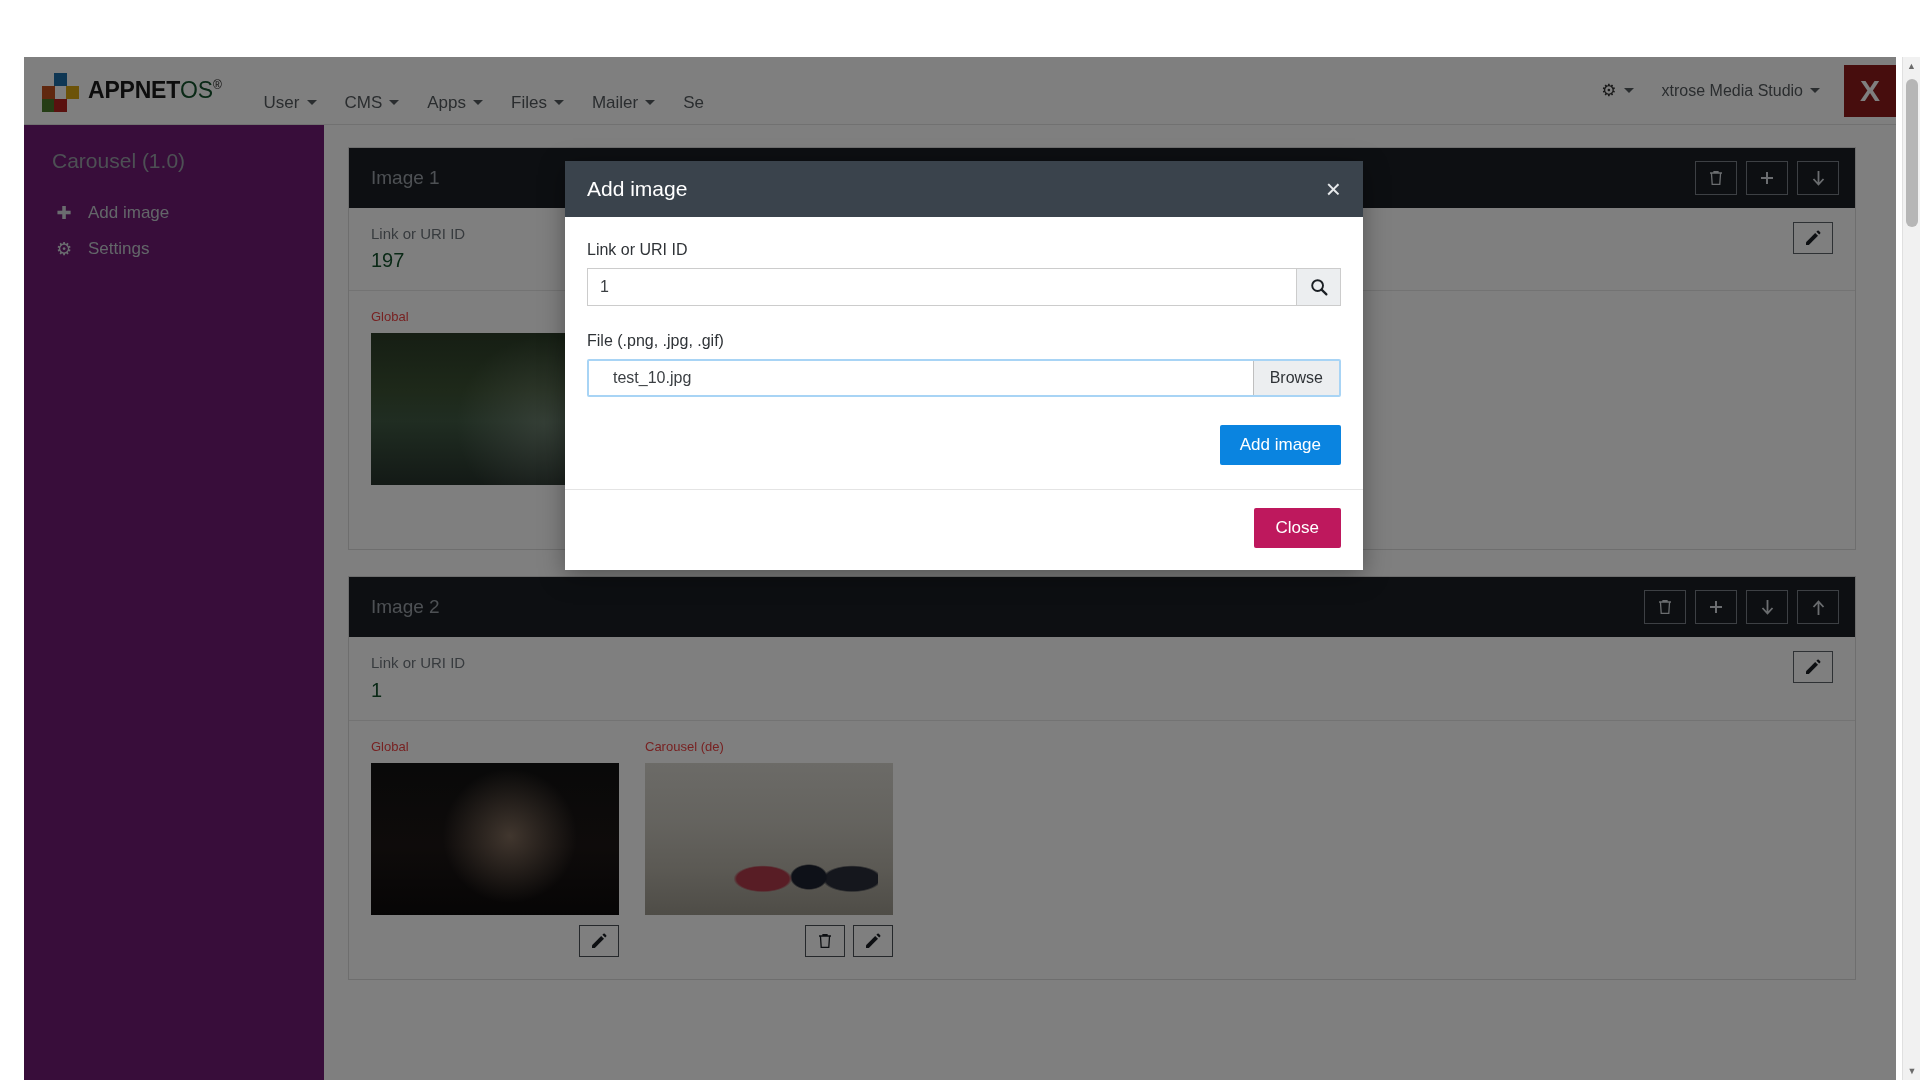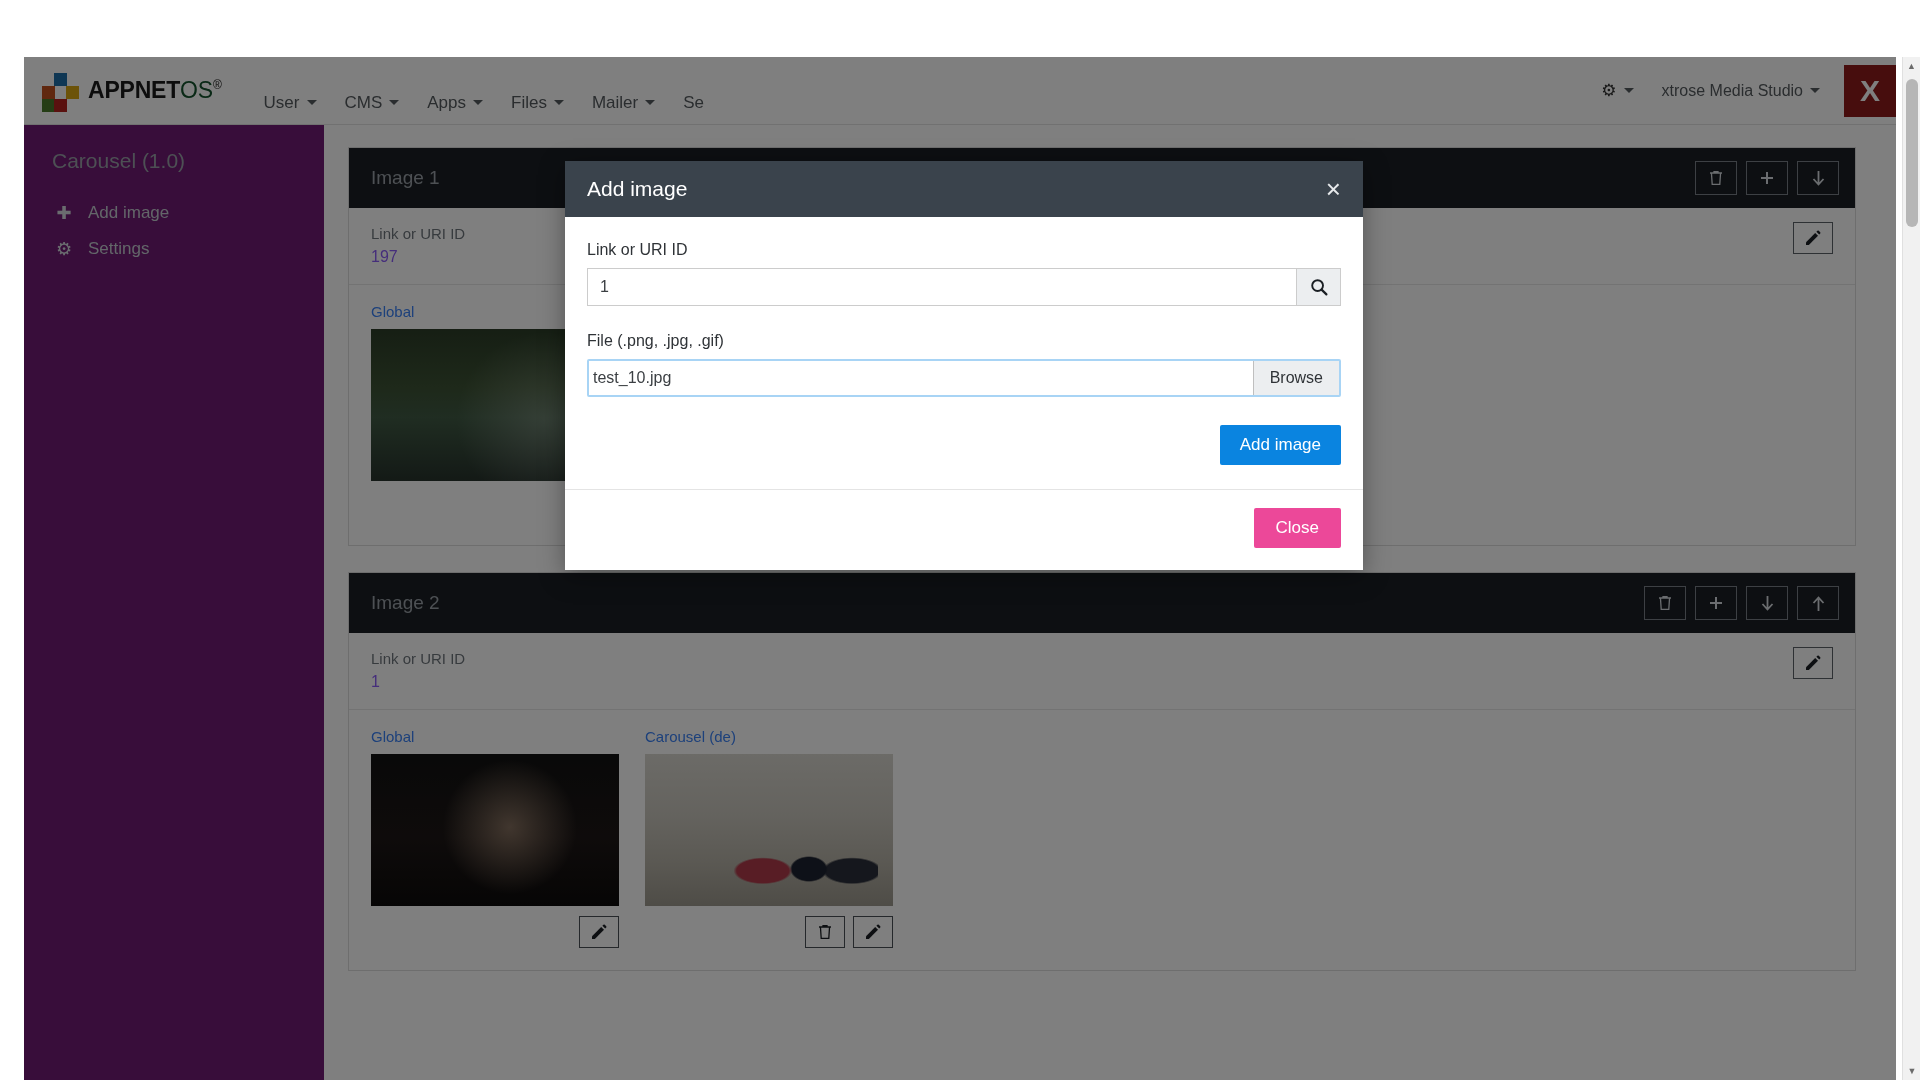"197" .sub-value { color: #8b5cf6 -> #14532d; font-size: 16px -> 20px }
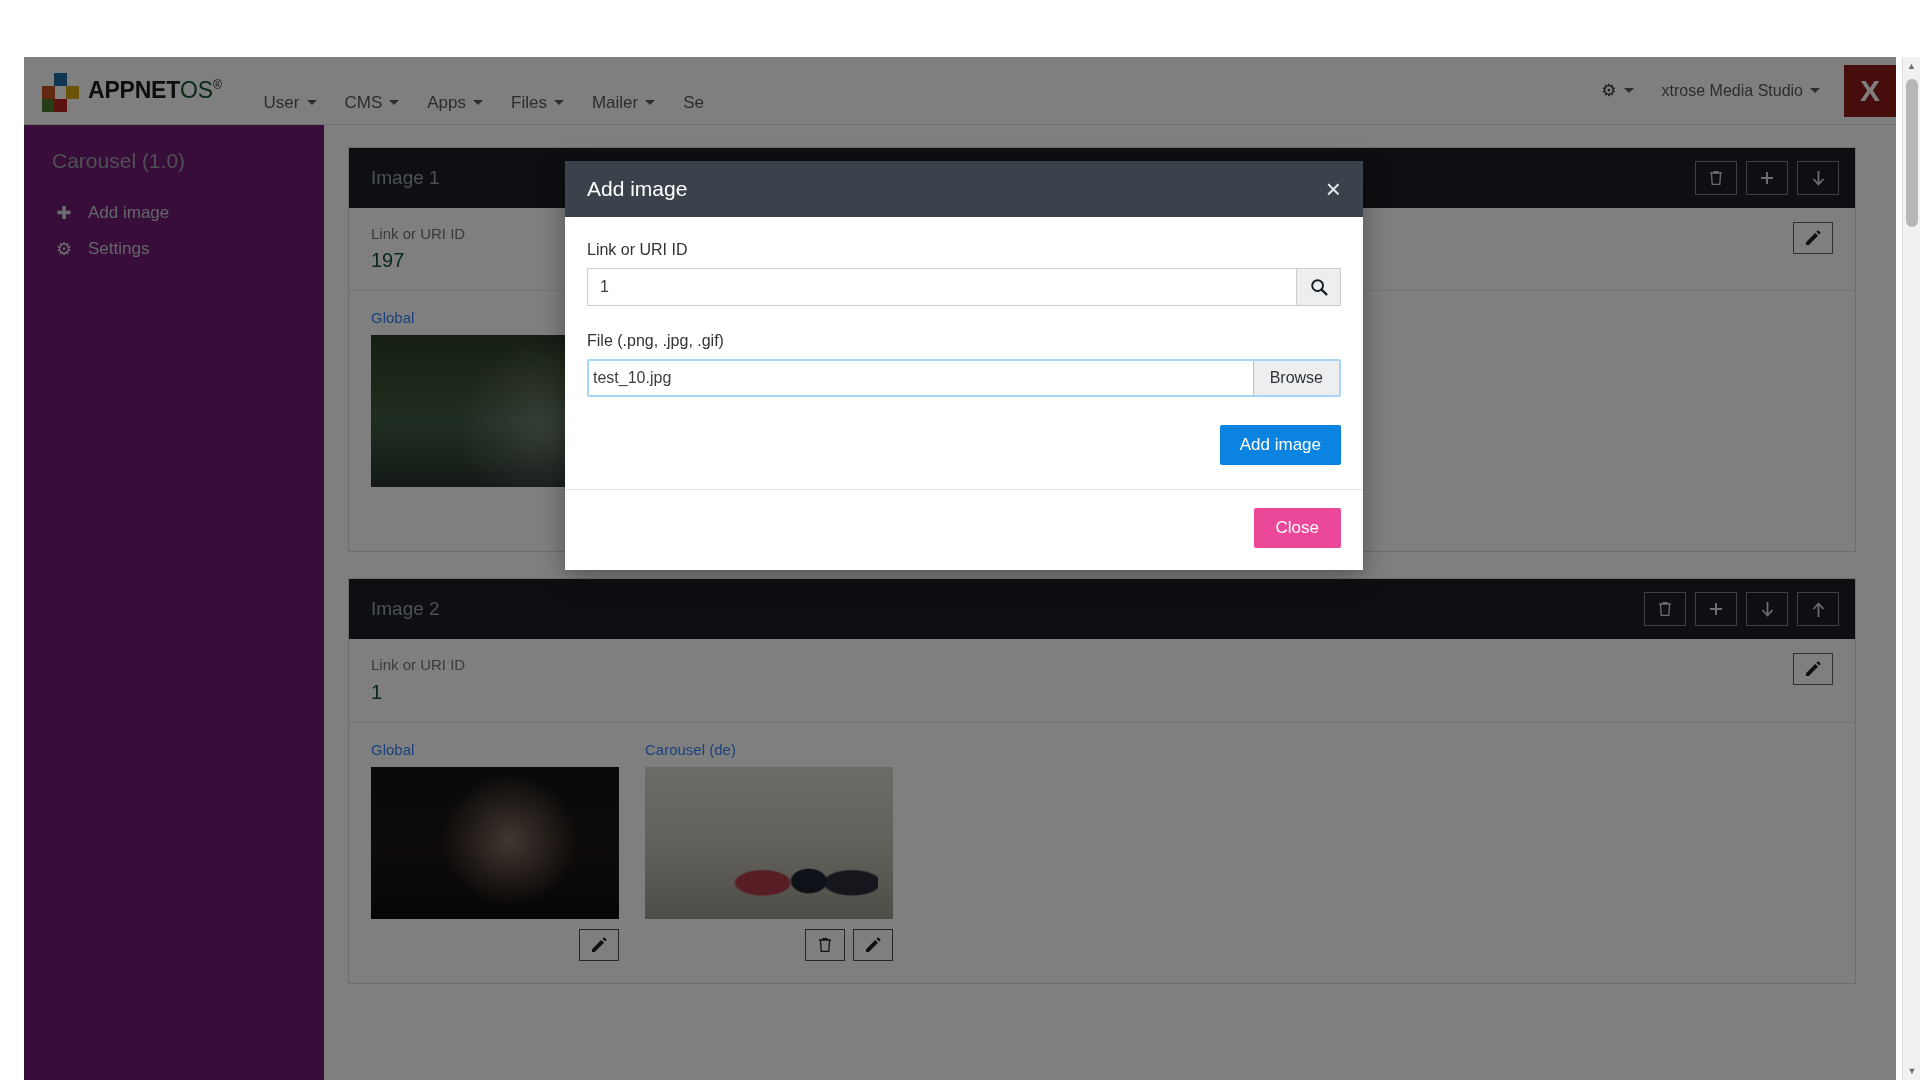"Global" .thumb-label { color: #3b82f6 -> #ef4444; font-size: 15px -> 13px }
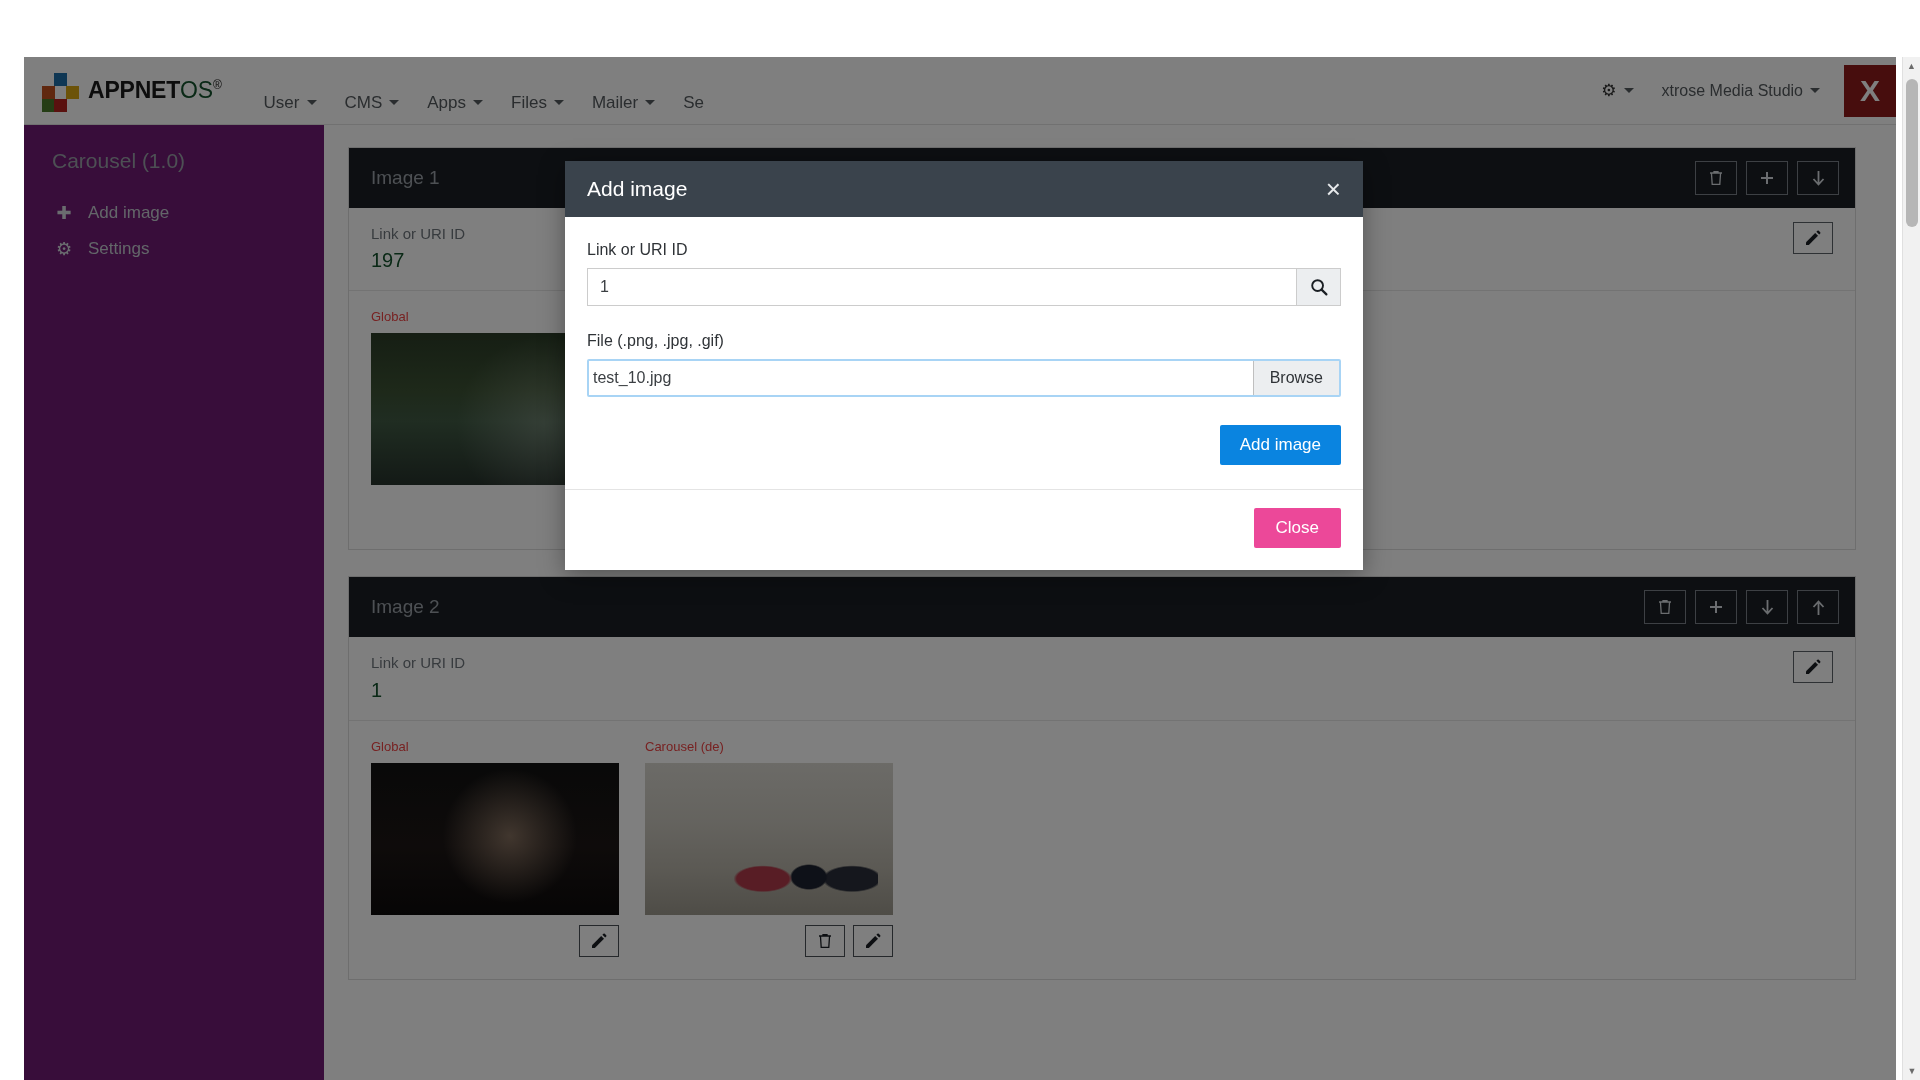"test_10.jpg" .file-input { padding: 0 4px -> 0 24px }
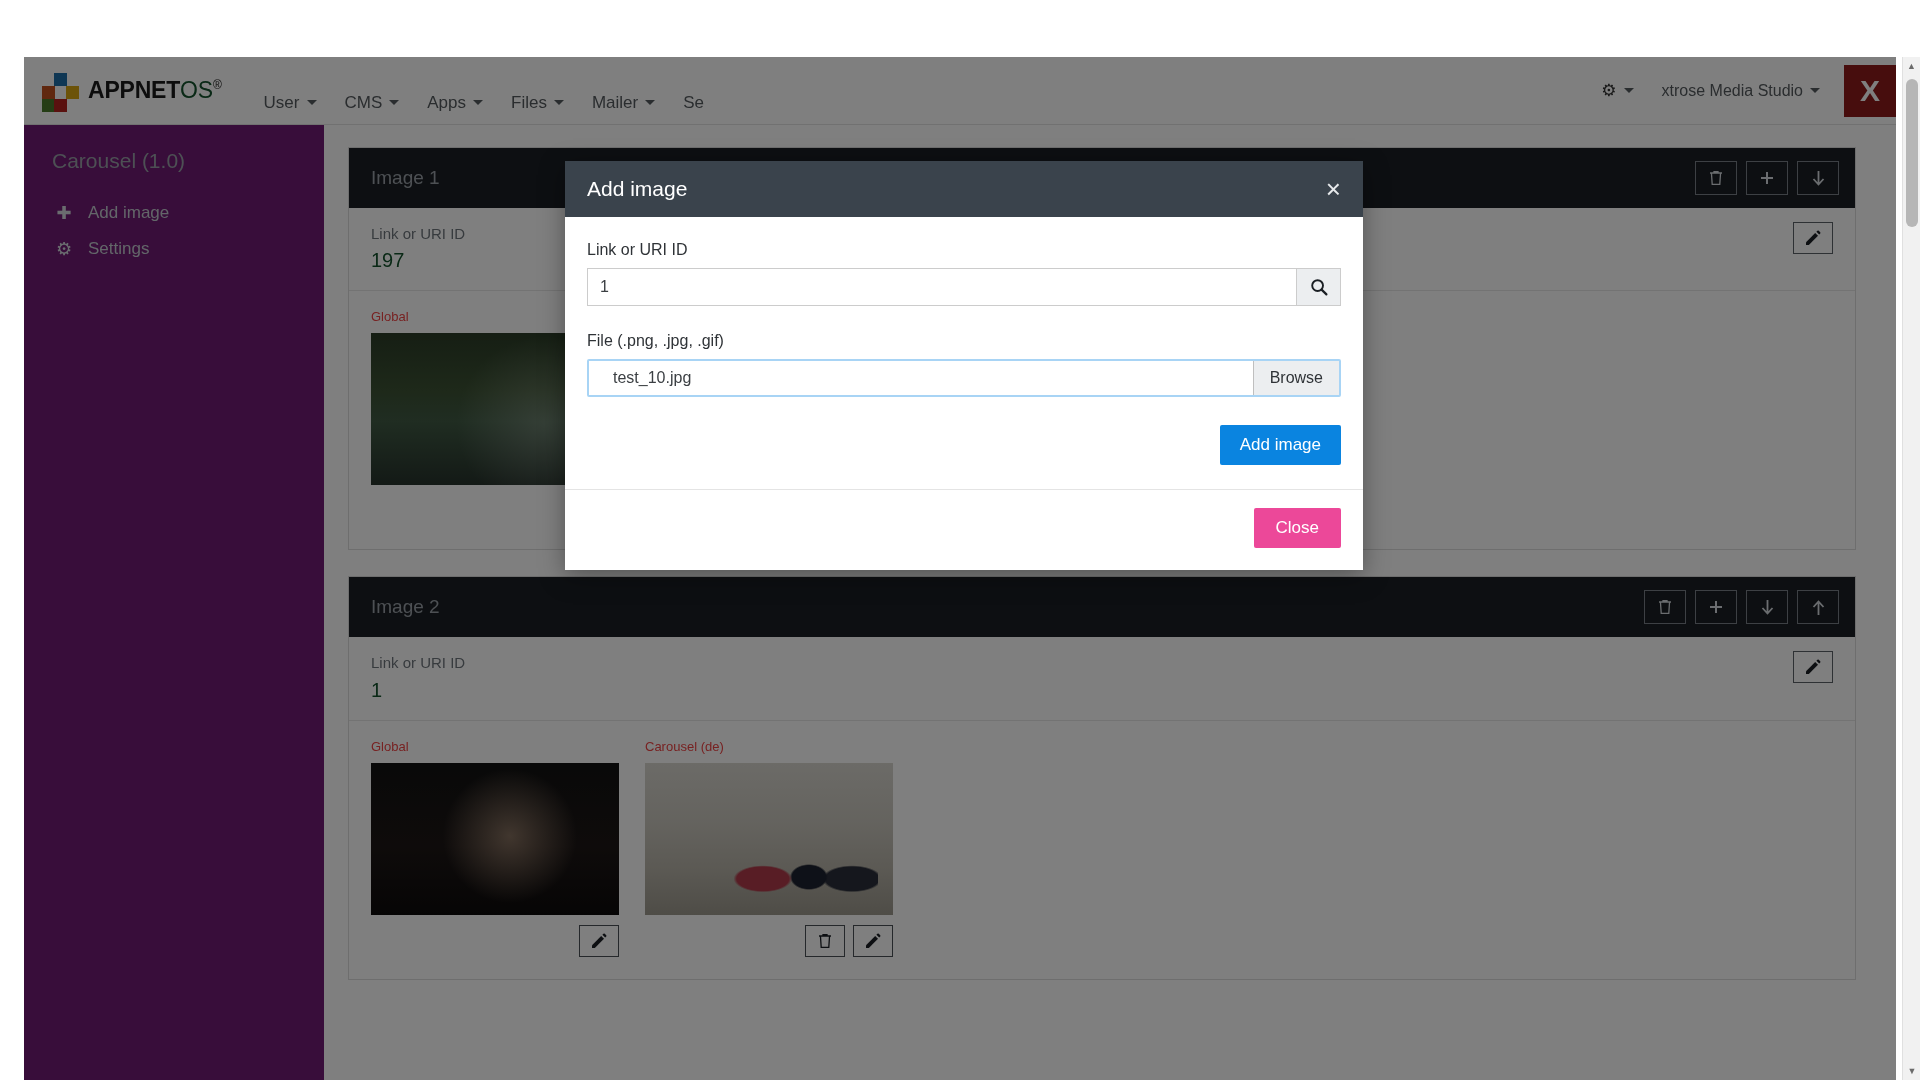"Close" .secondary-btn { background: #ec4899 -> #be185d }
